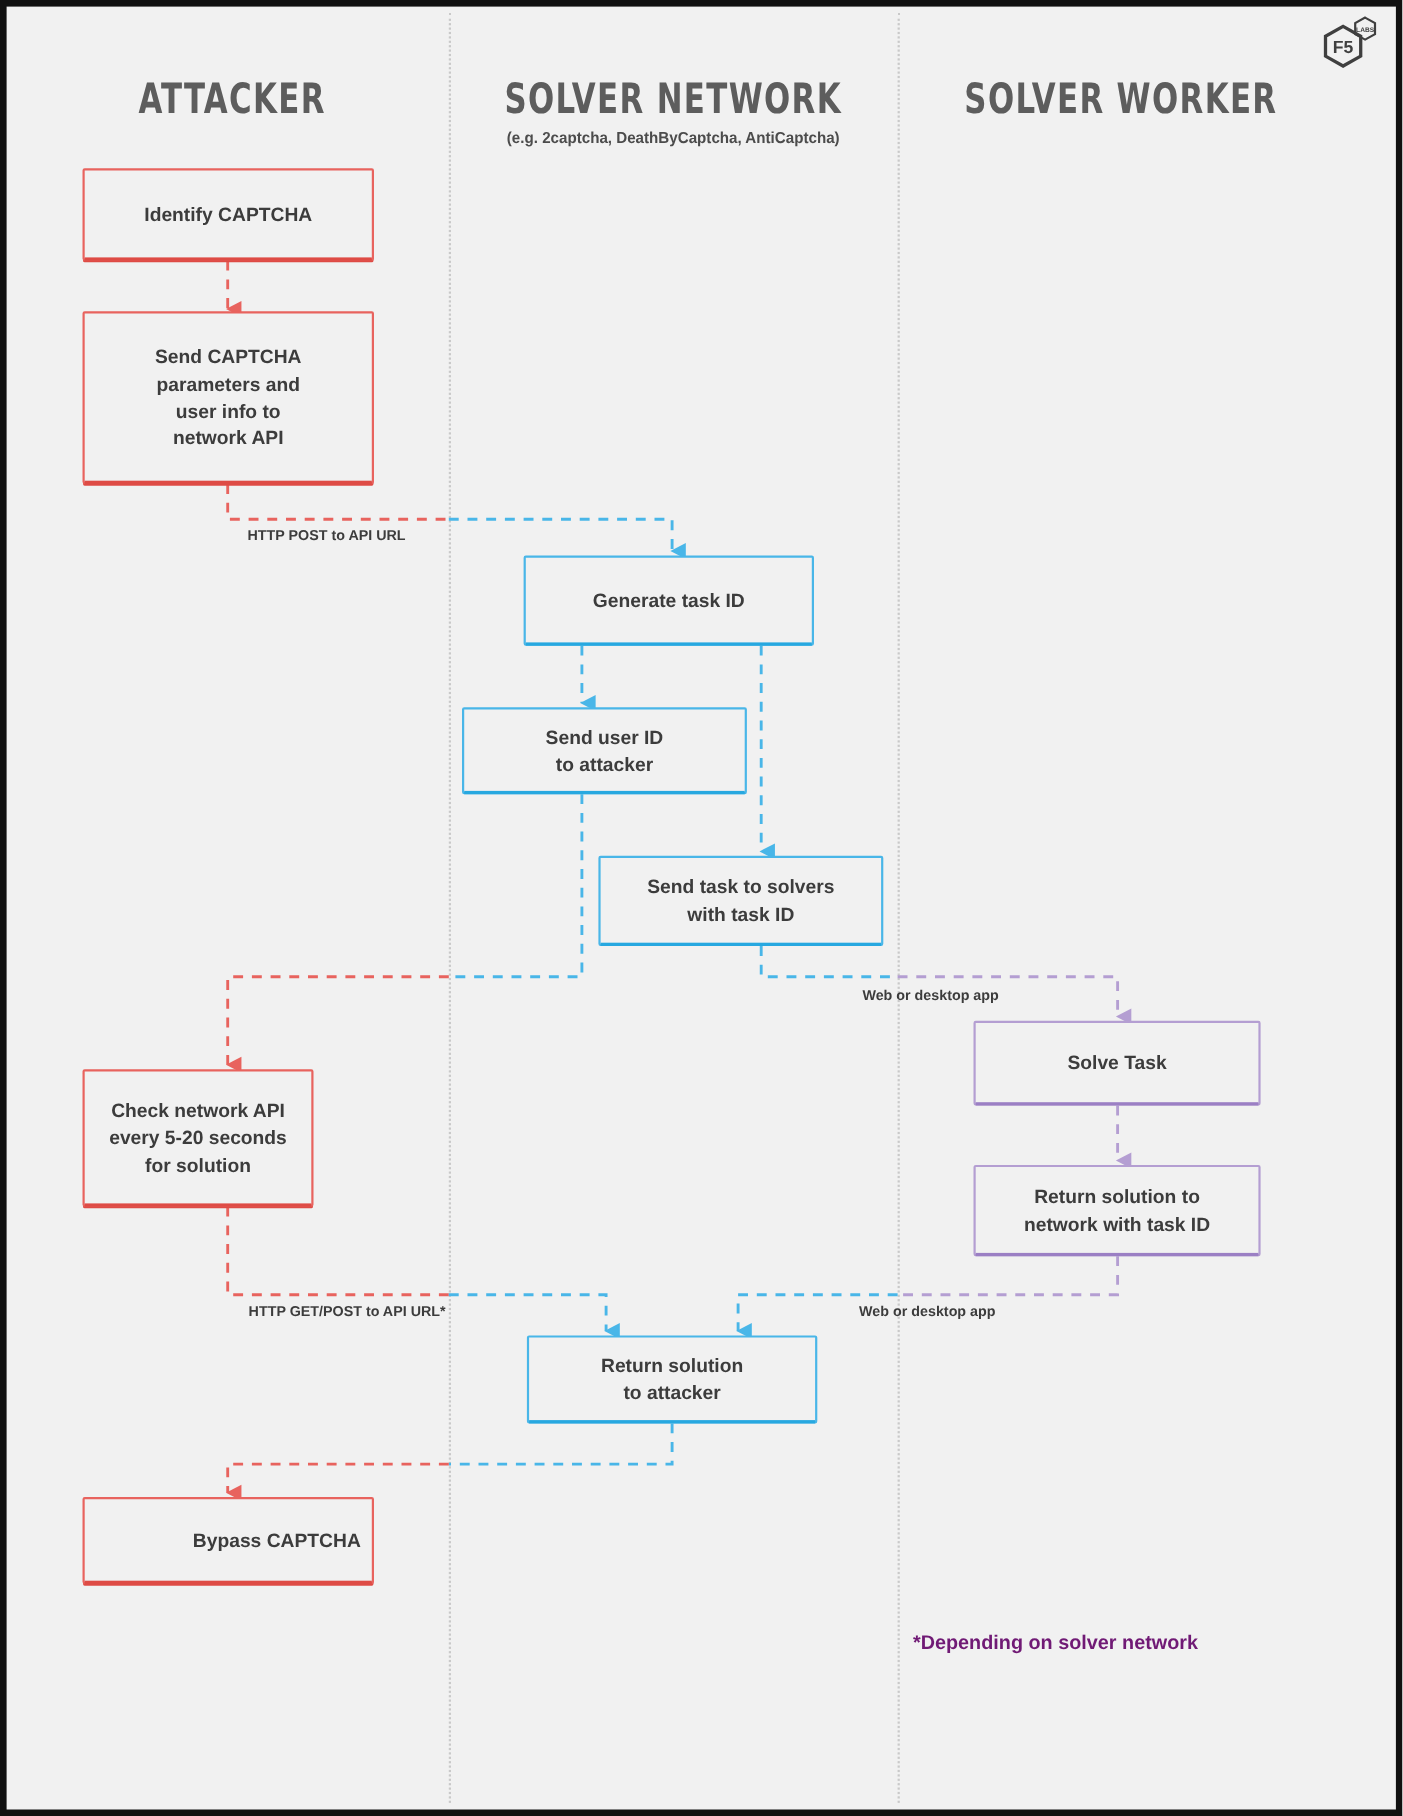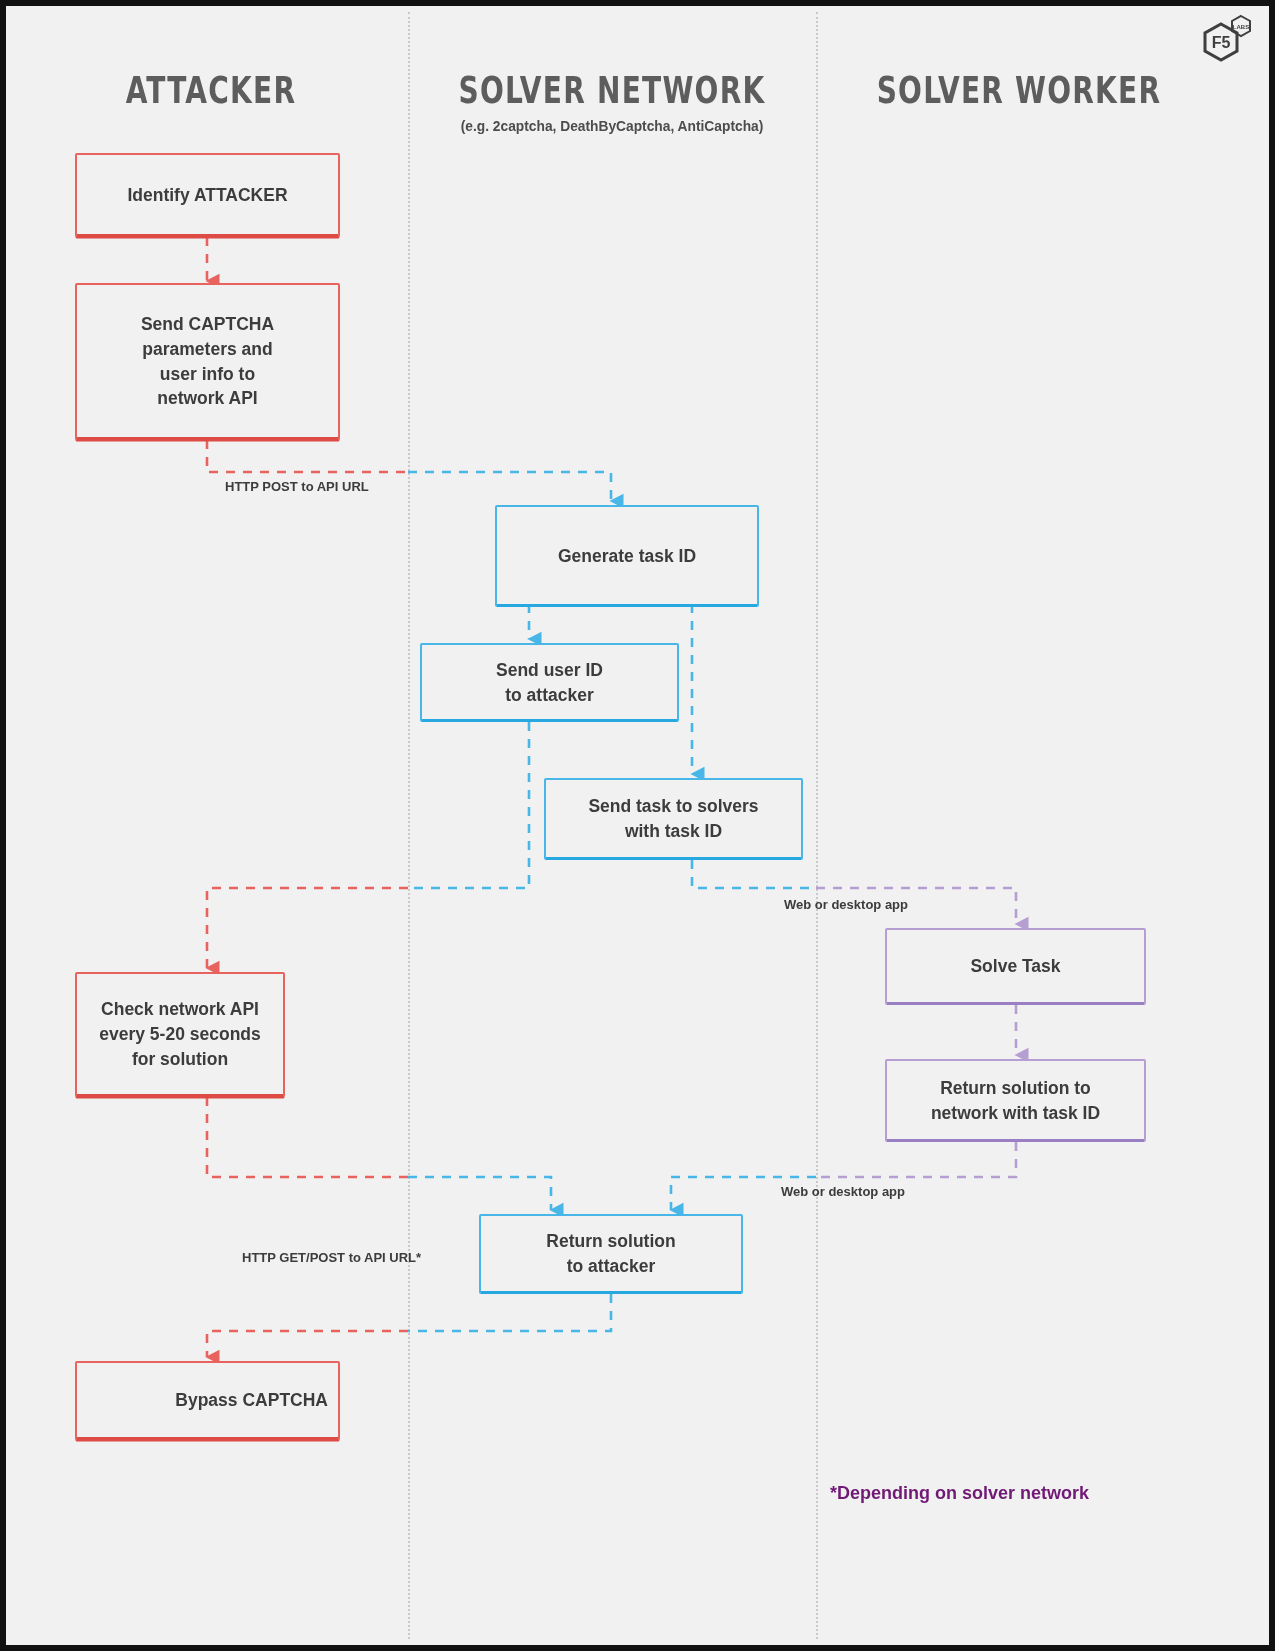"Identify ATTACKER" span.label { text: ATTACKER -> CAPTCHA }
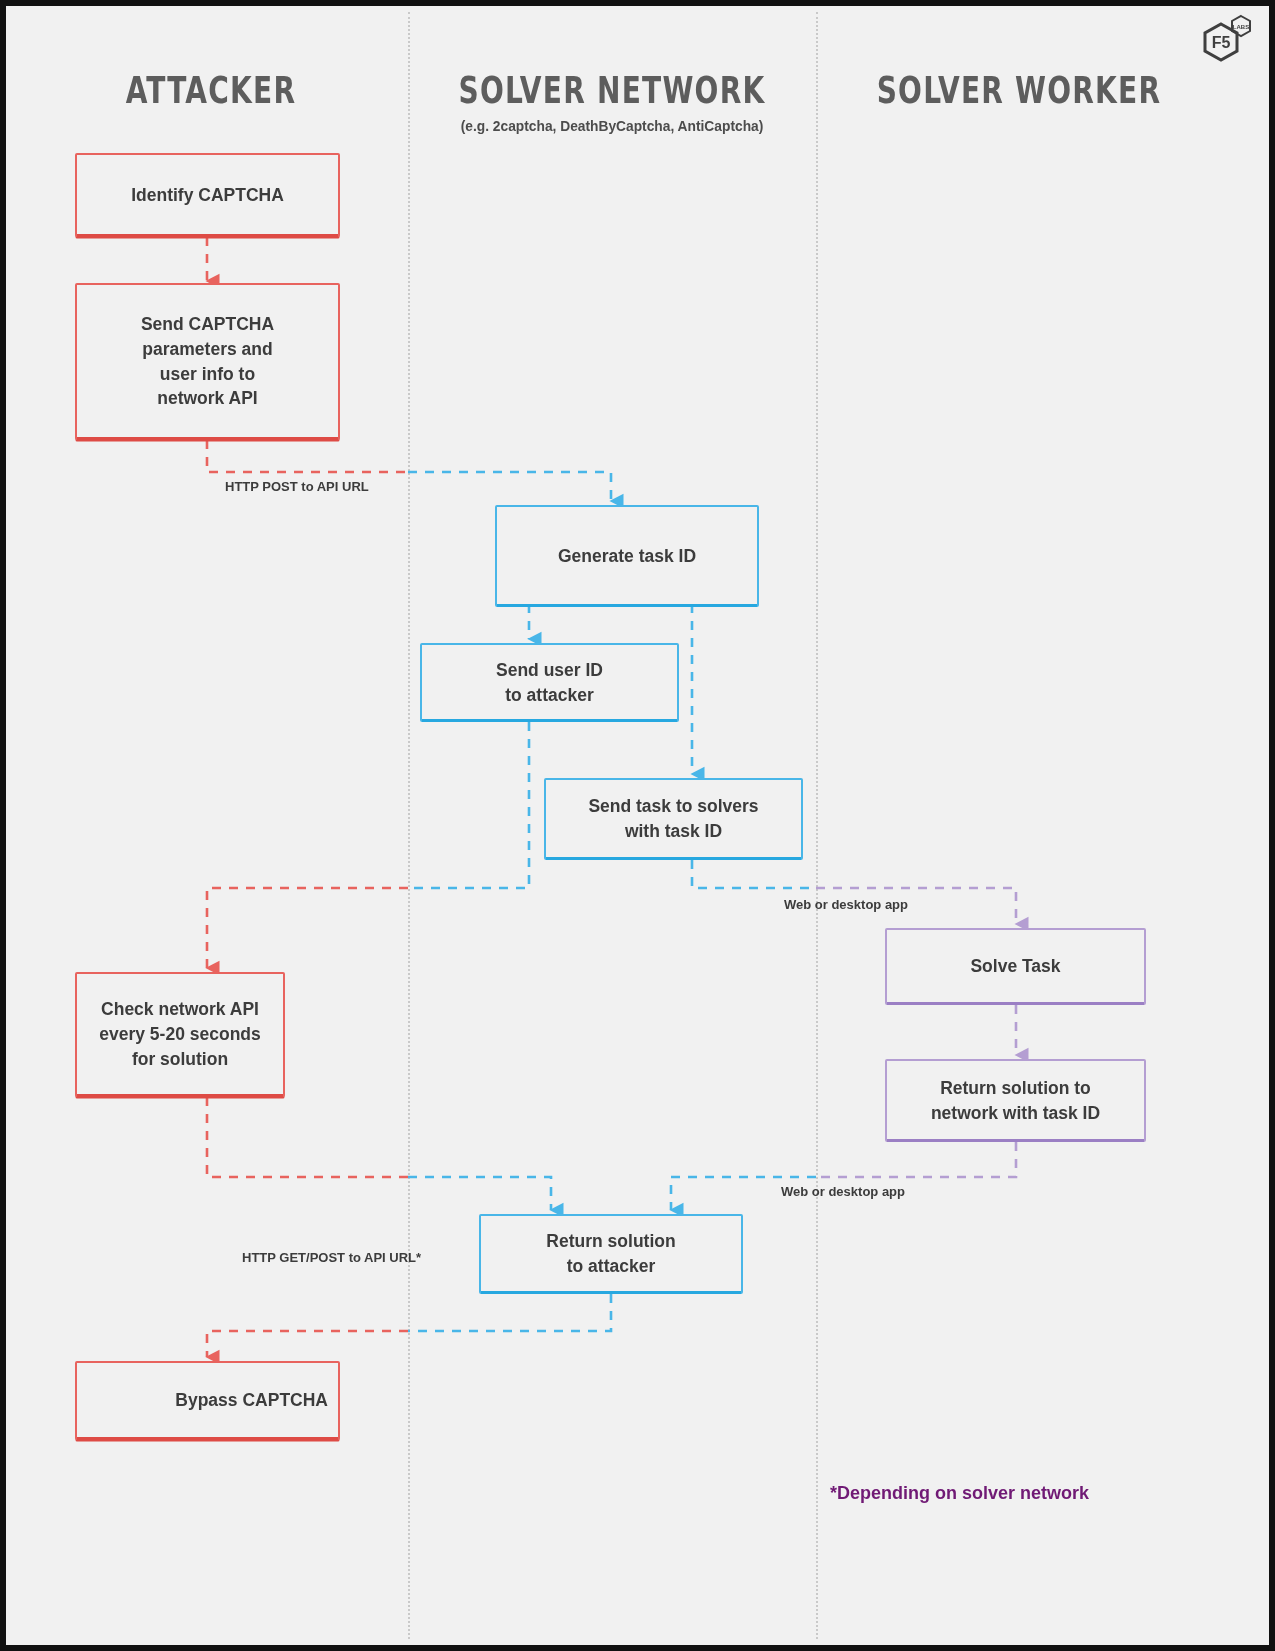"Generate task ID" div.node { height: 102px -> 82px; left: 489px -> 470px }
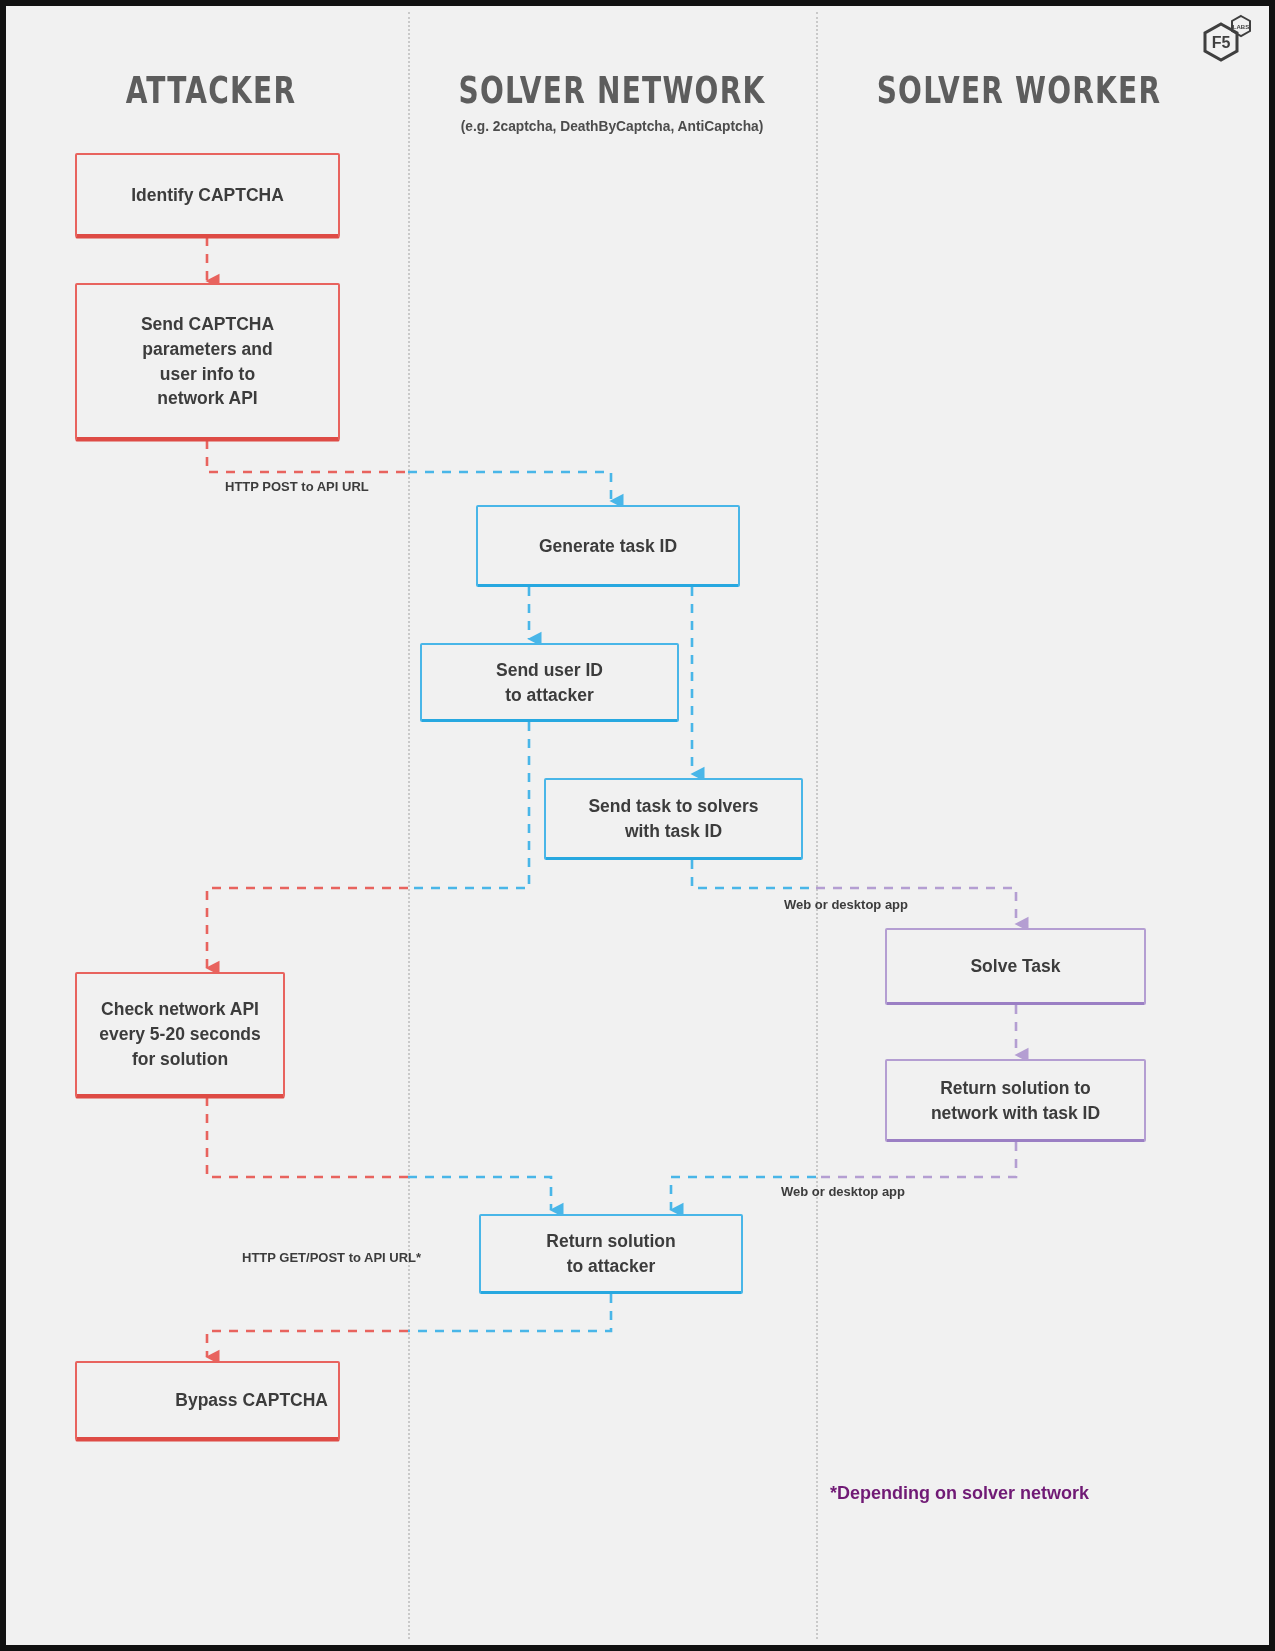"HTTP GET/POST to API URL*" div.conn-label { margin-left: 16px -> none; top: 1244px -> 1178px }
